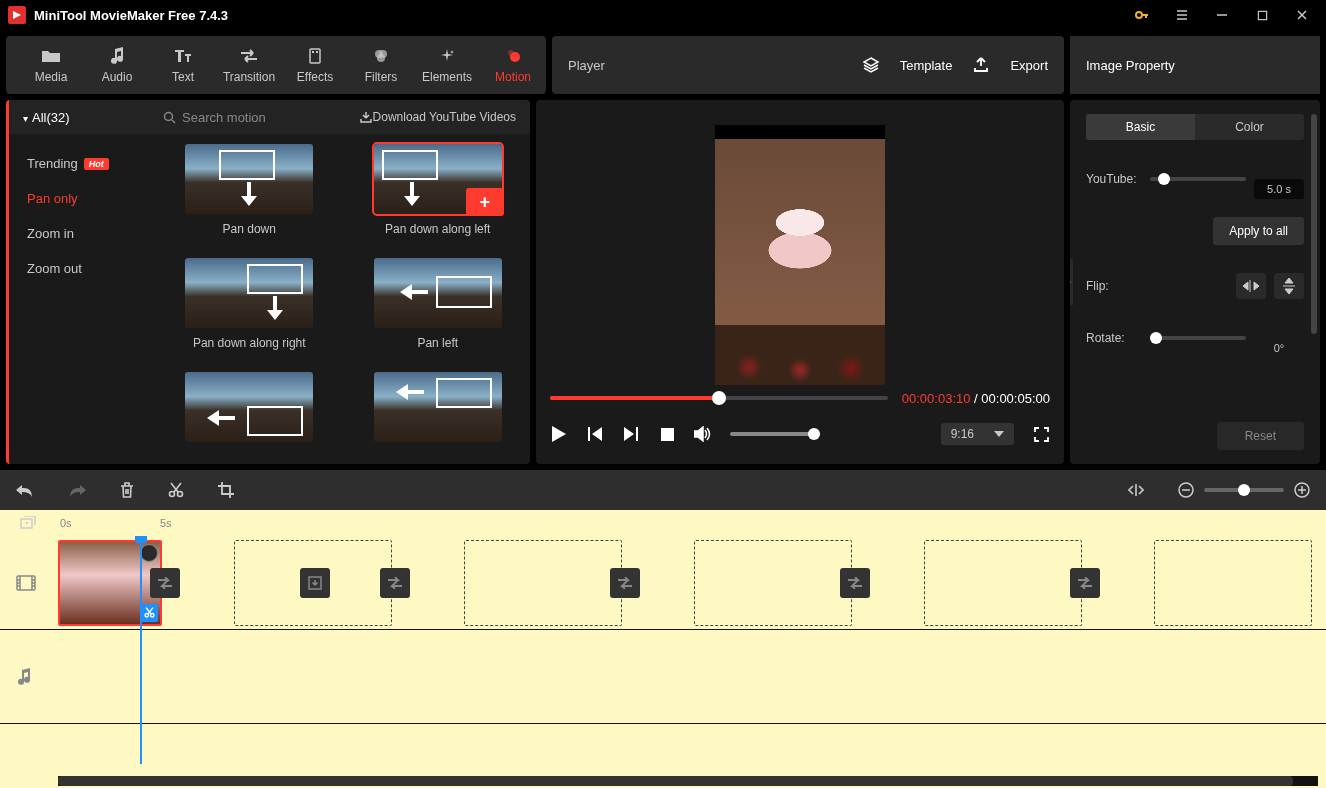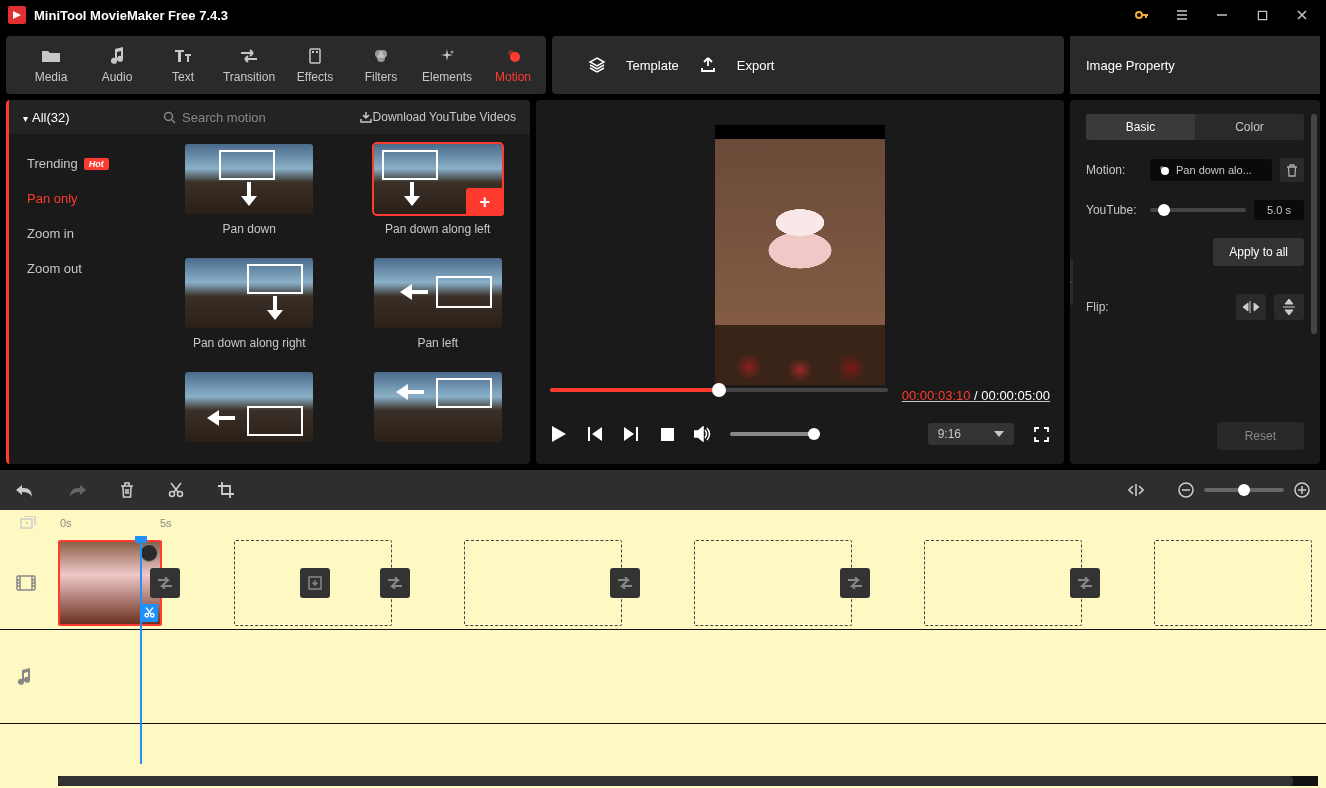"Player" div.player-title { html: none -> <div>Player</div> }
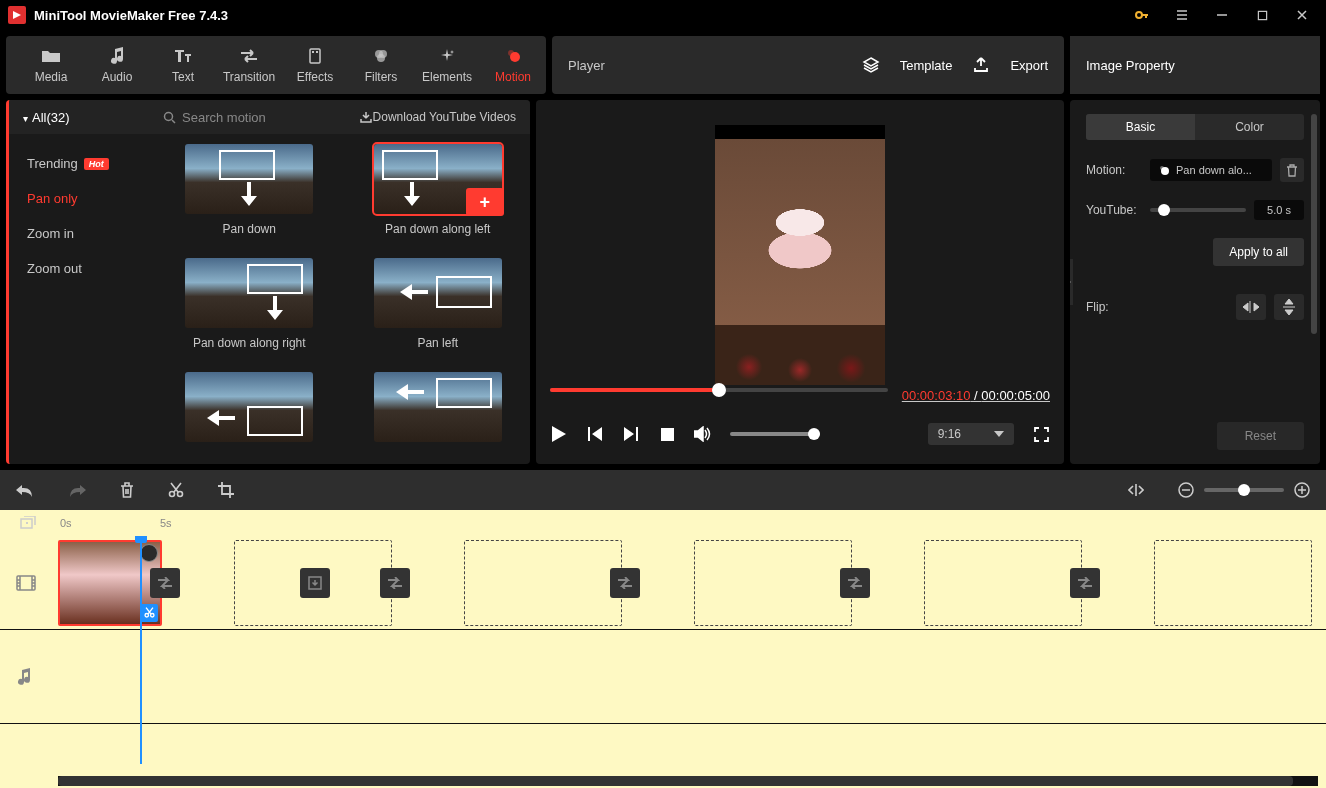"Motion:" div.prop-row { html: <div> <div>Motion:</div> <div> <span> <svg> <circle></circle> <circle></circle> </svg> </span> <span>Pan down alo...</span> </div> <div> <svg> <path></path> </svg> </div> </div> -> none }
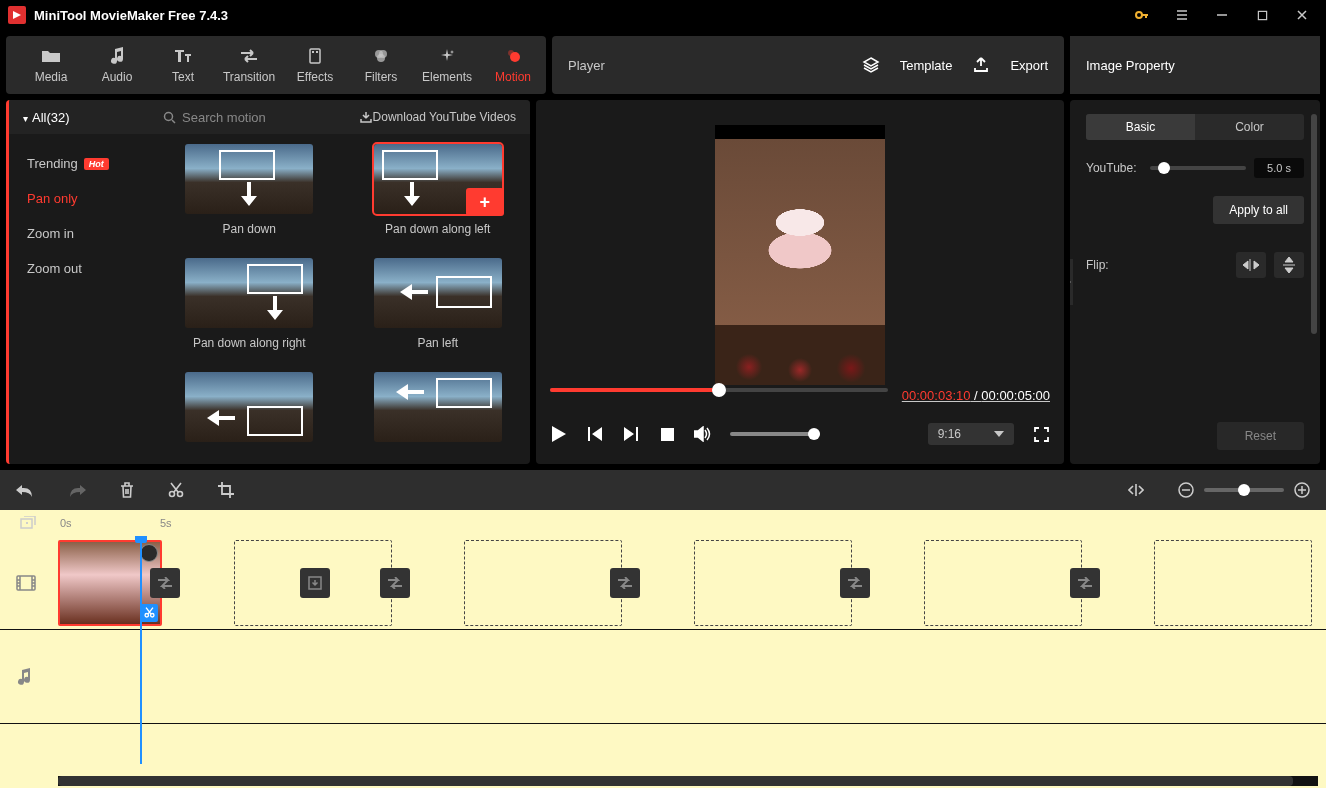"5.0 s" .prop-num { margin-top: none -> 21px }
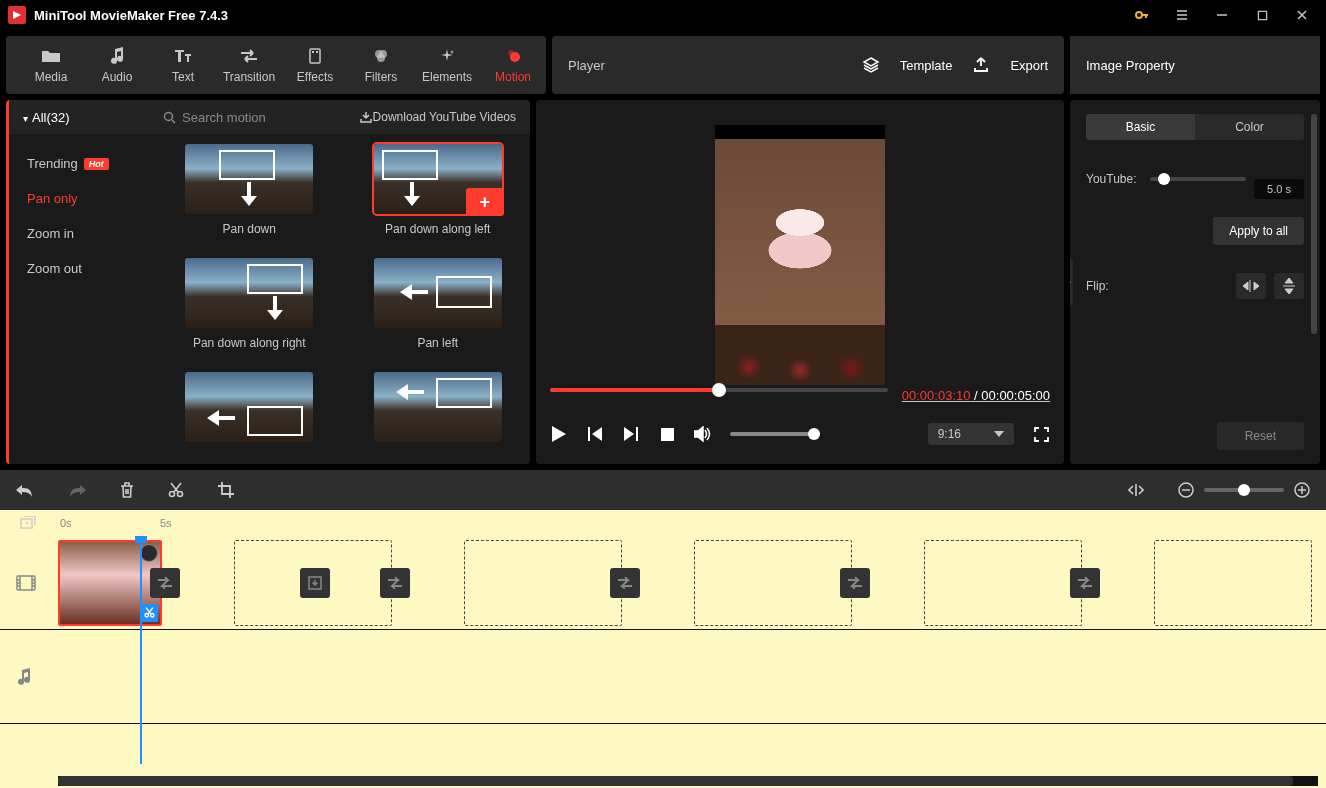"Rotate:" div.prop-row { html: none -> <div> <div>Rotate:</div> <div> <div></div> </div> <div>0°</div> </div> }
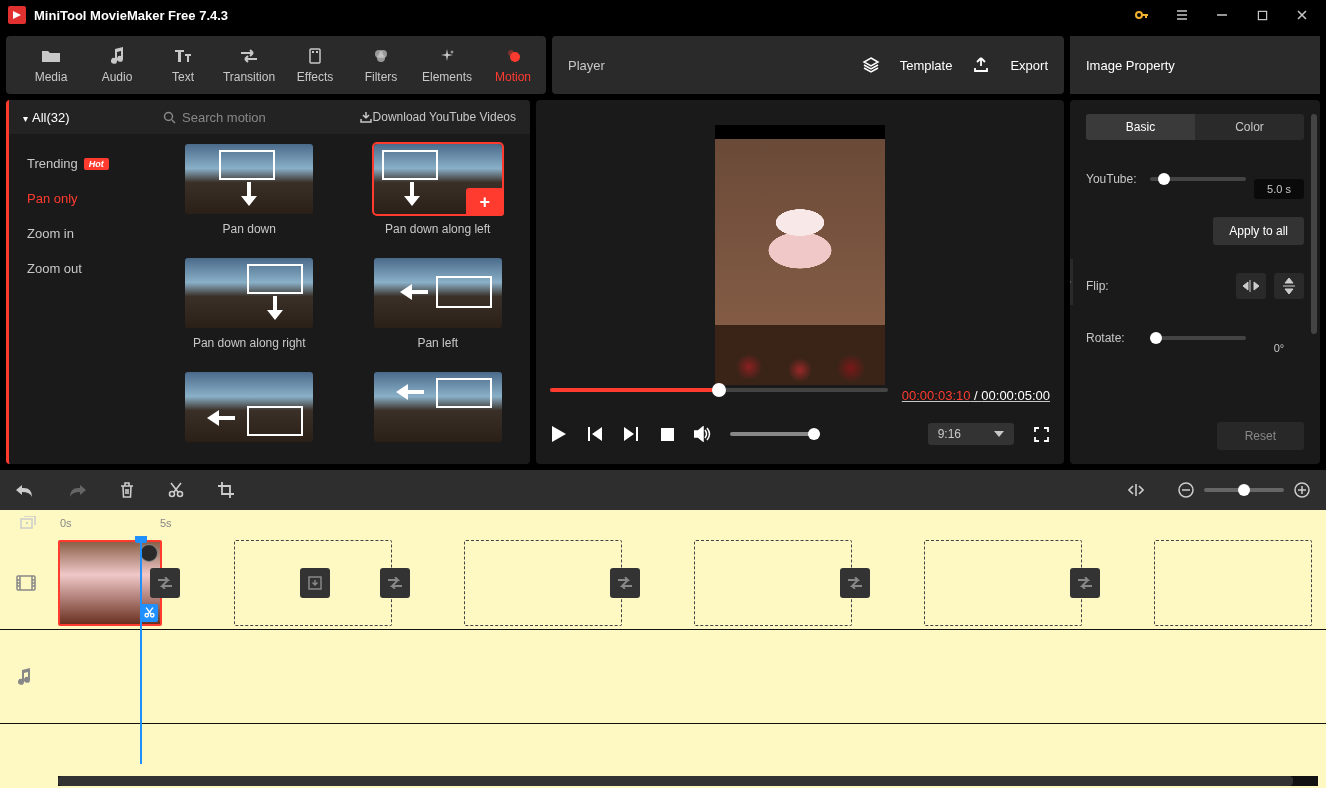"00:00:03:10 / 00:00:05:00" .timebar { align-items: none -> center; text-decoration: underline -> none }
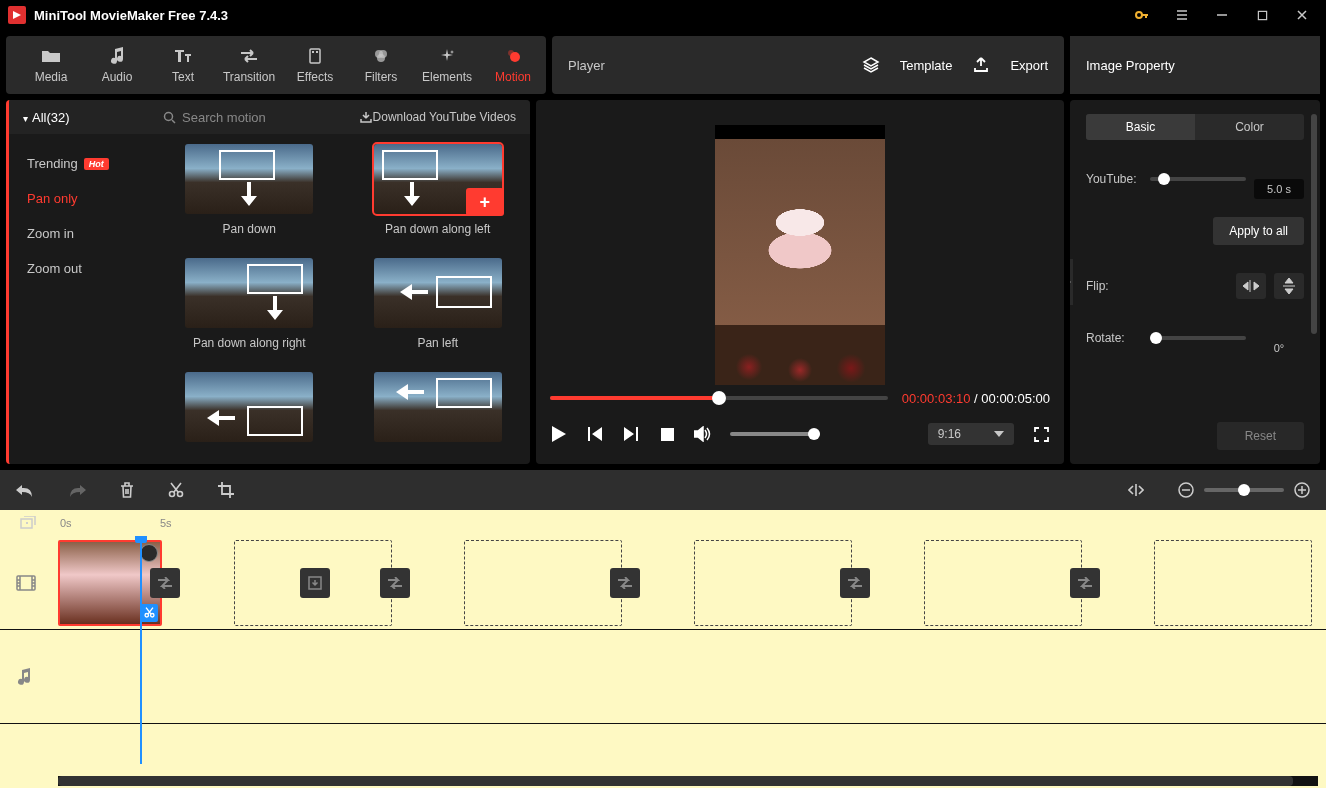"9:16" .ratio { gap: 33px -> 20px }
